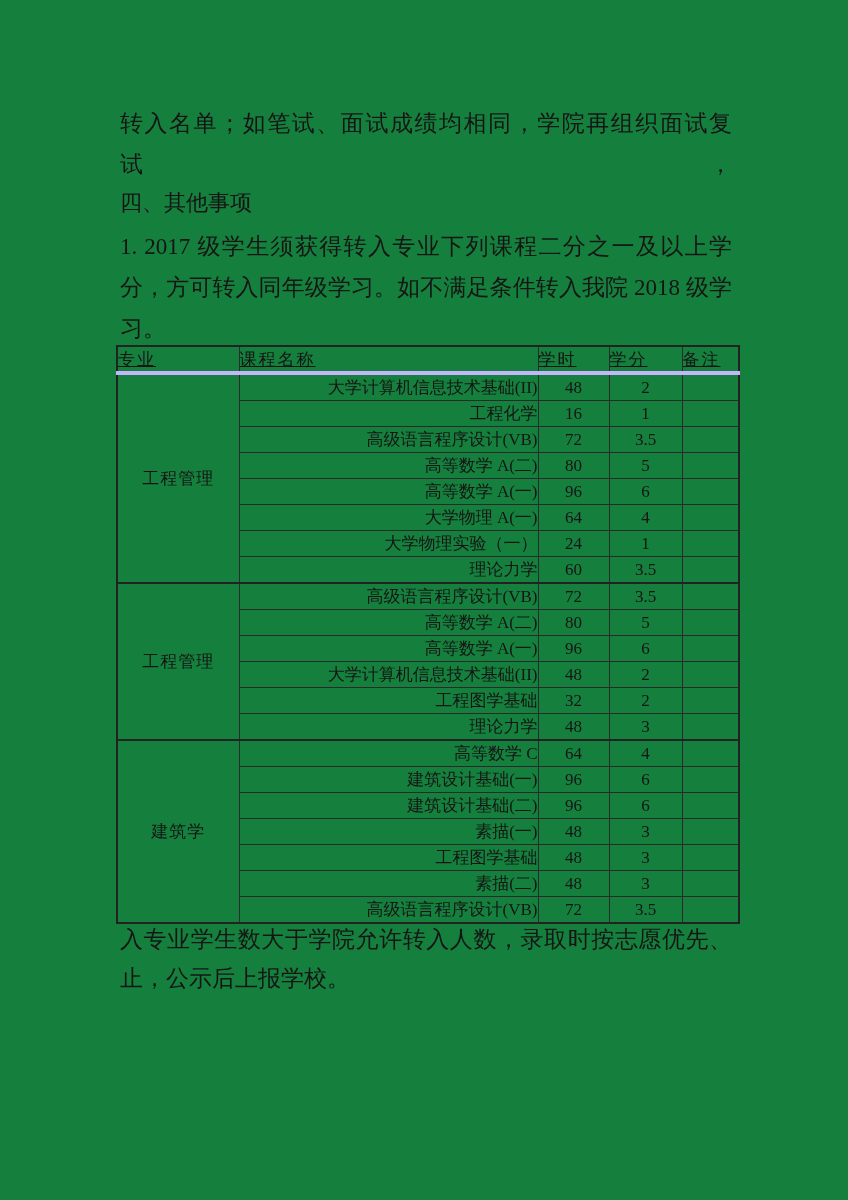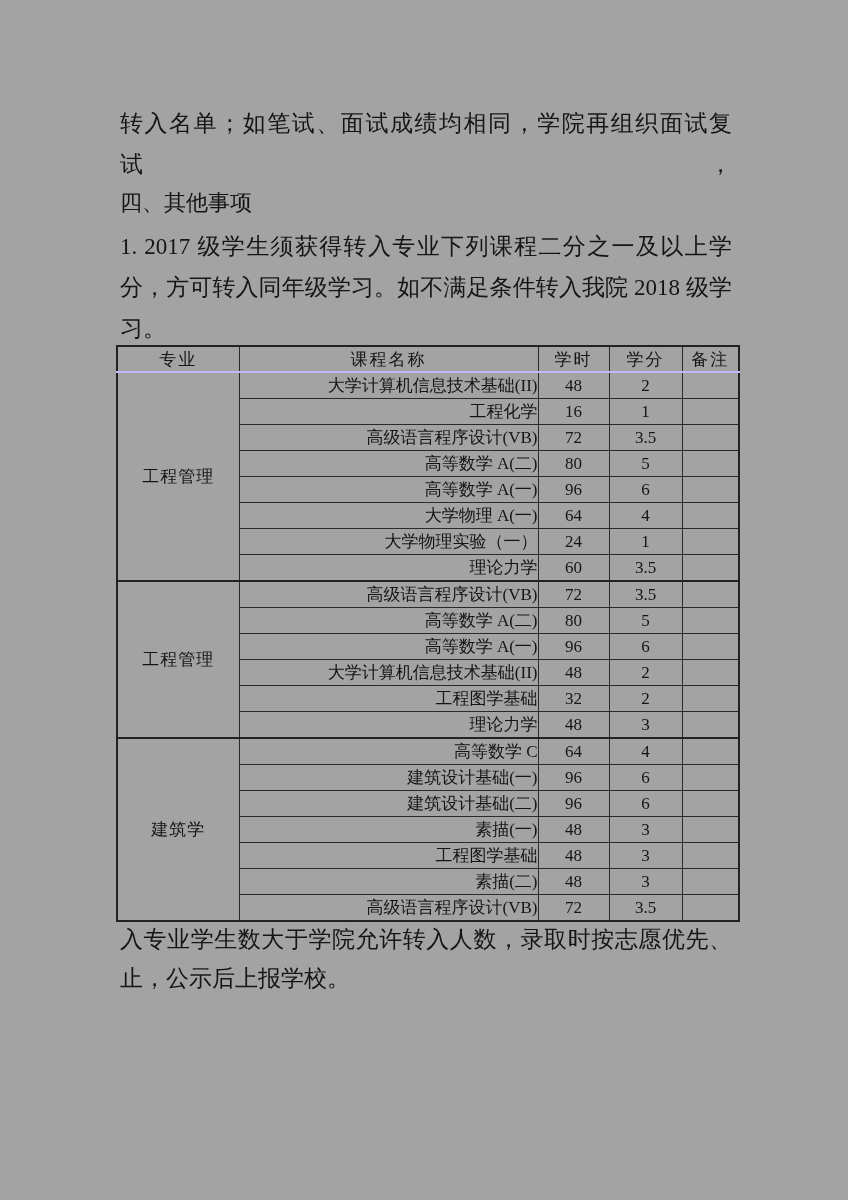"转入名单；如笔试、面试成绩均相同，学院再组织面试复试，" .page { background: #a3a3a3 -> #15803d }
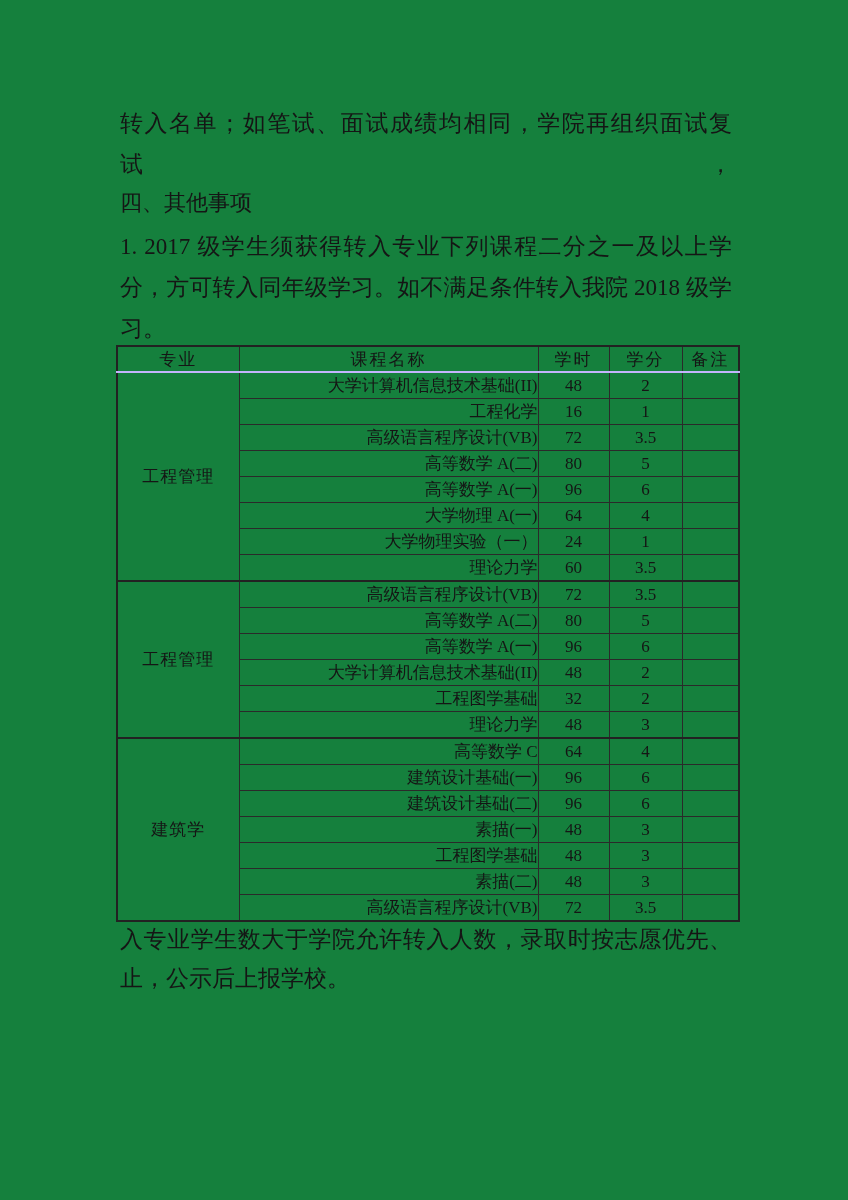"专业" .doc-table thead th { border-bottom: 2px solid #c4b5fd -> 4px solid #c4b5fd; text-align: center -> left; text-decoration: none -> underline }
